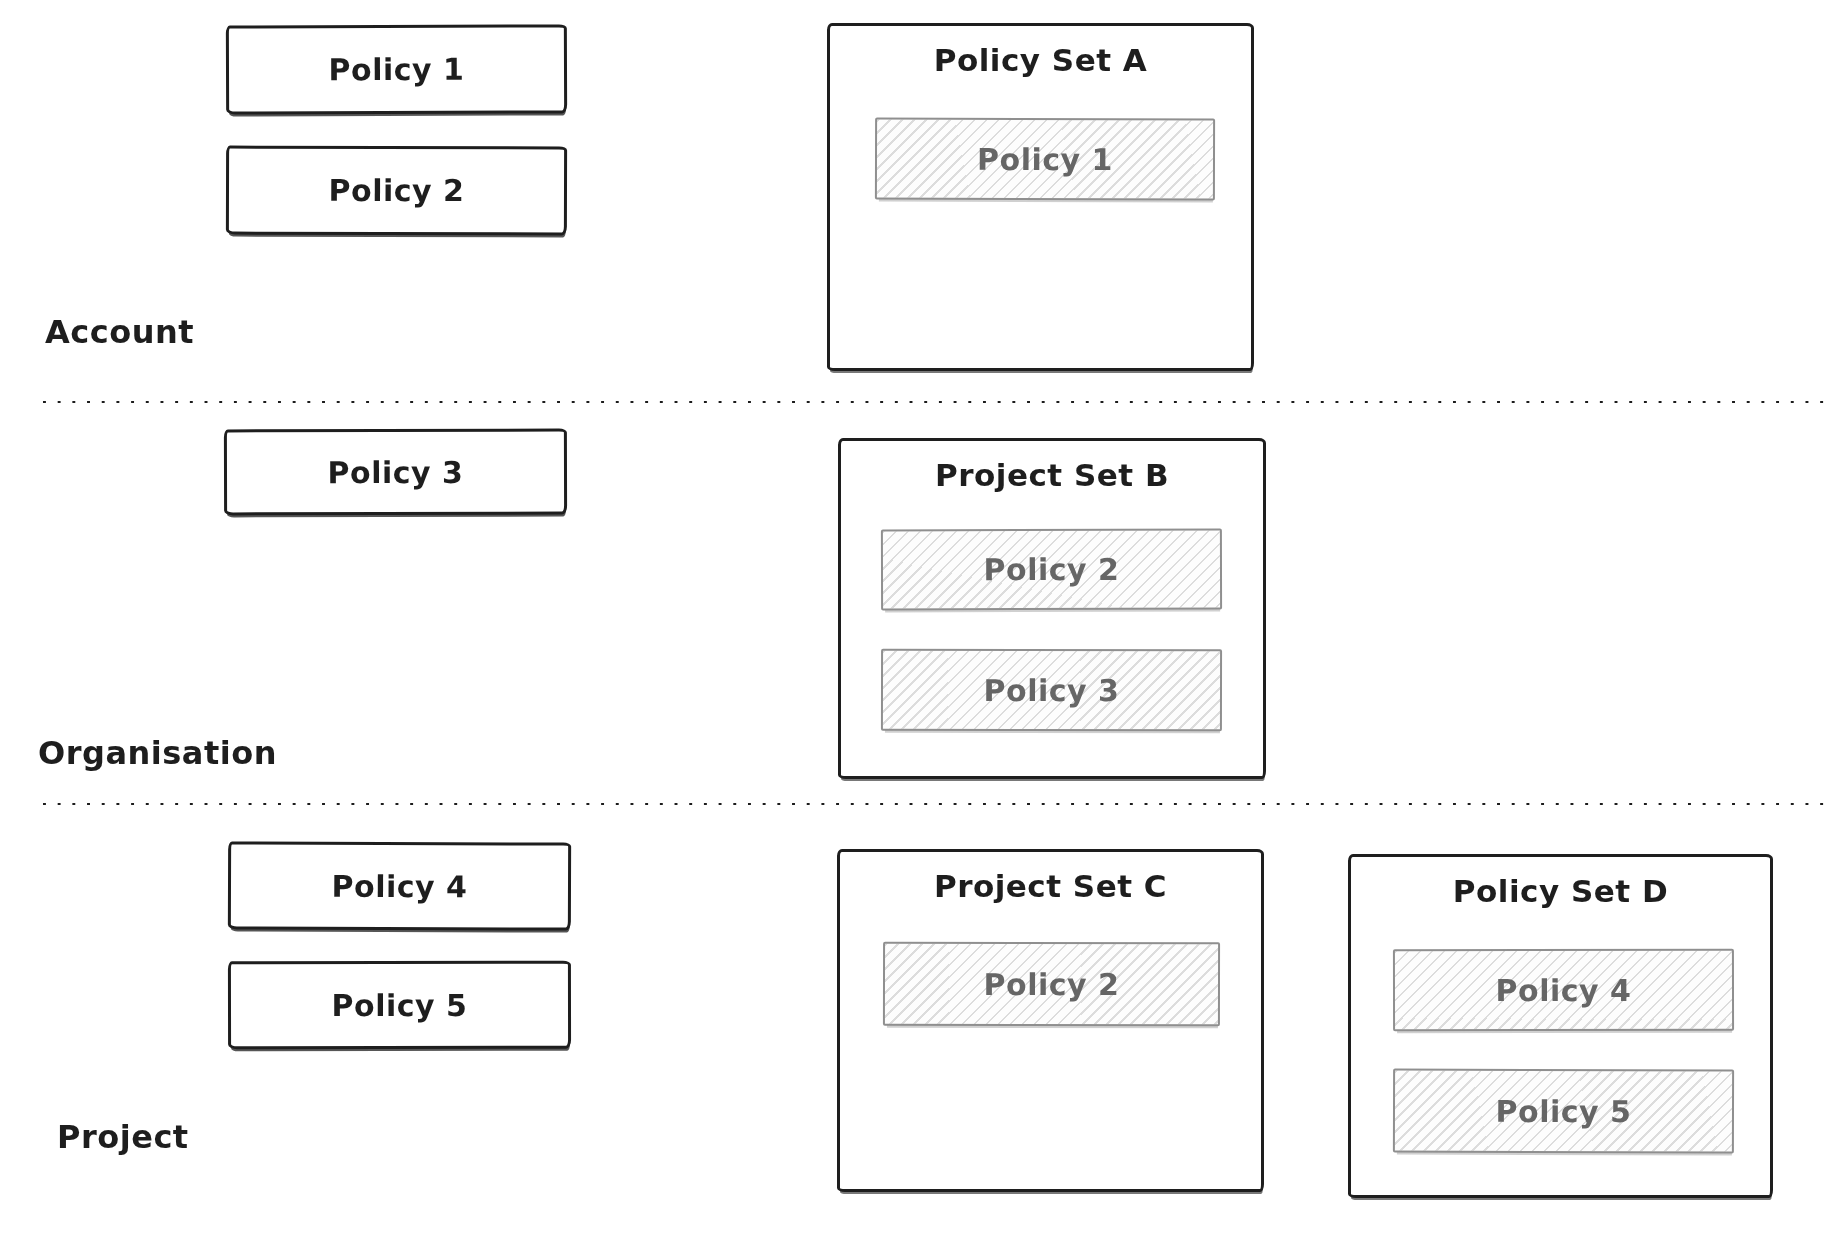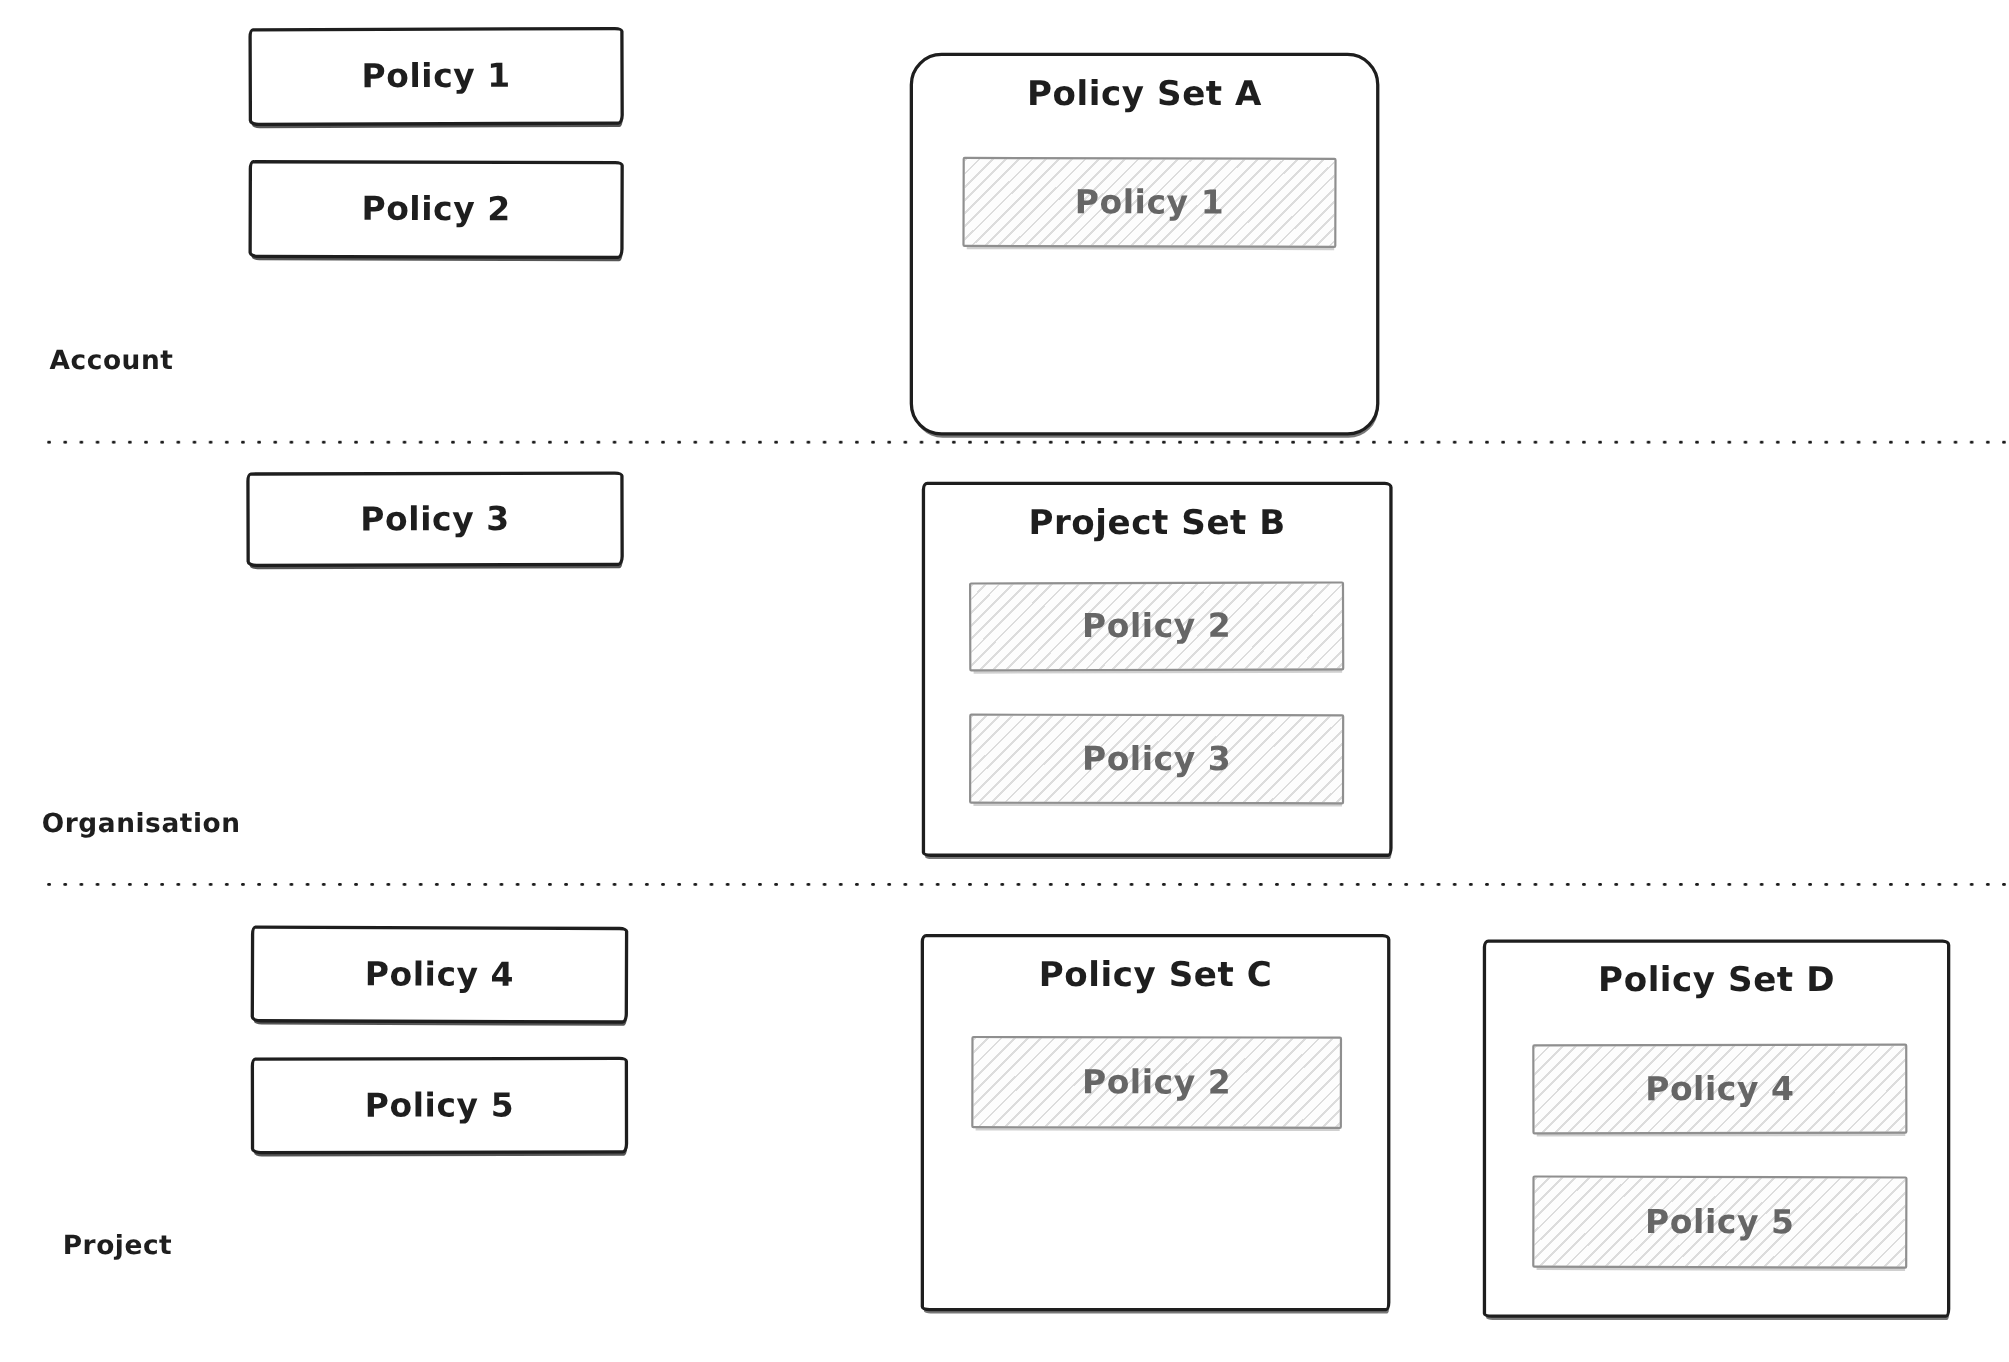"Policy Set A" #setA { border-radius: 29px -> none; top: 32px -> 7px }
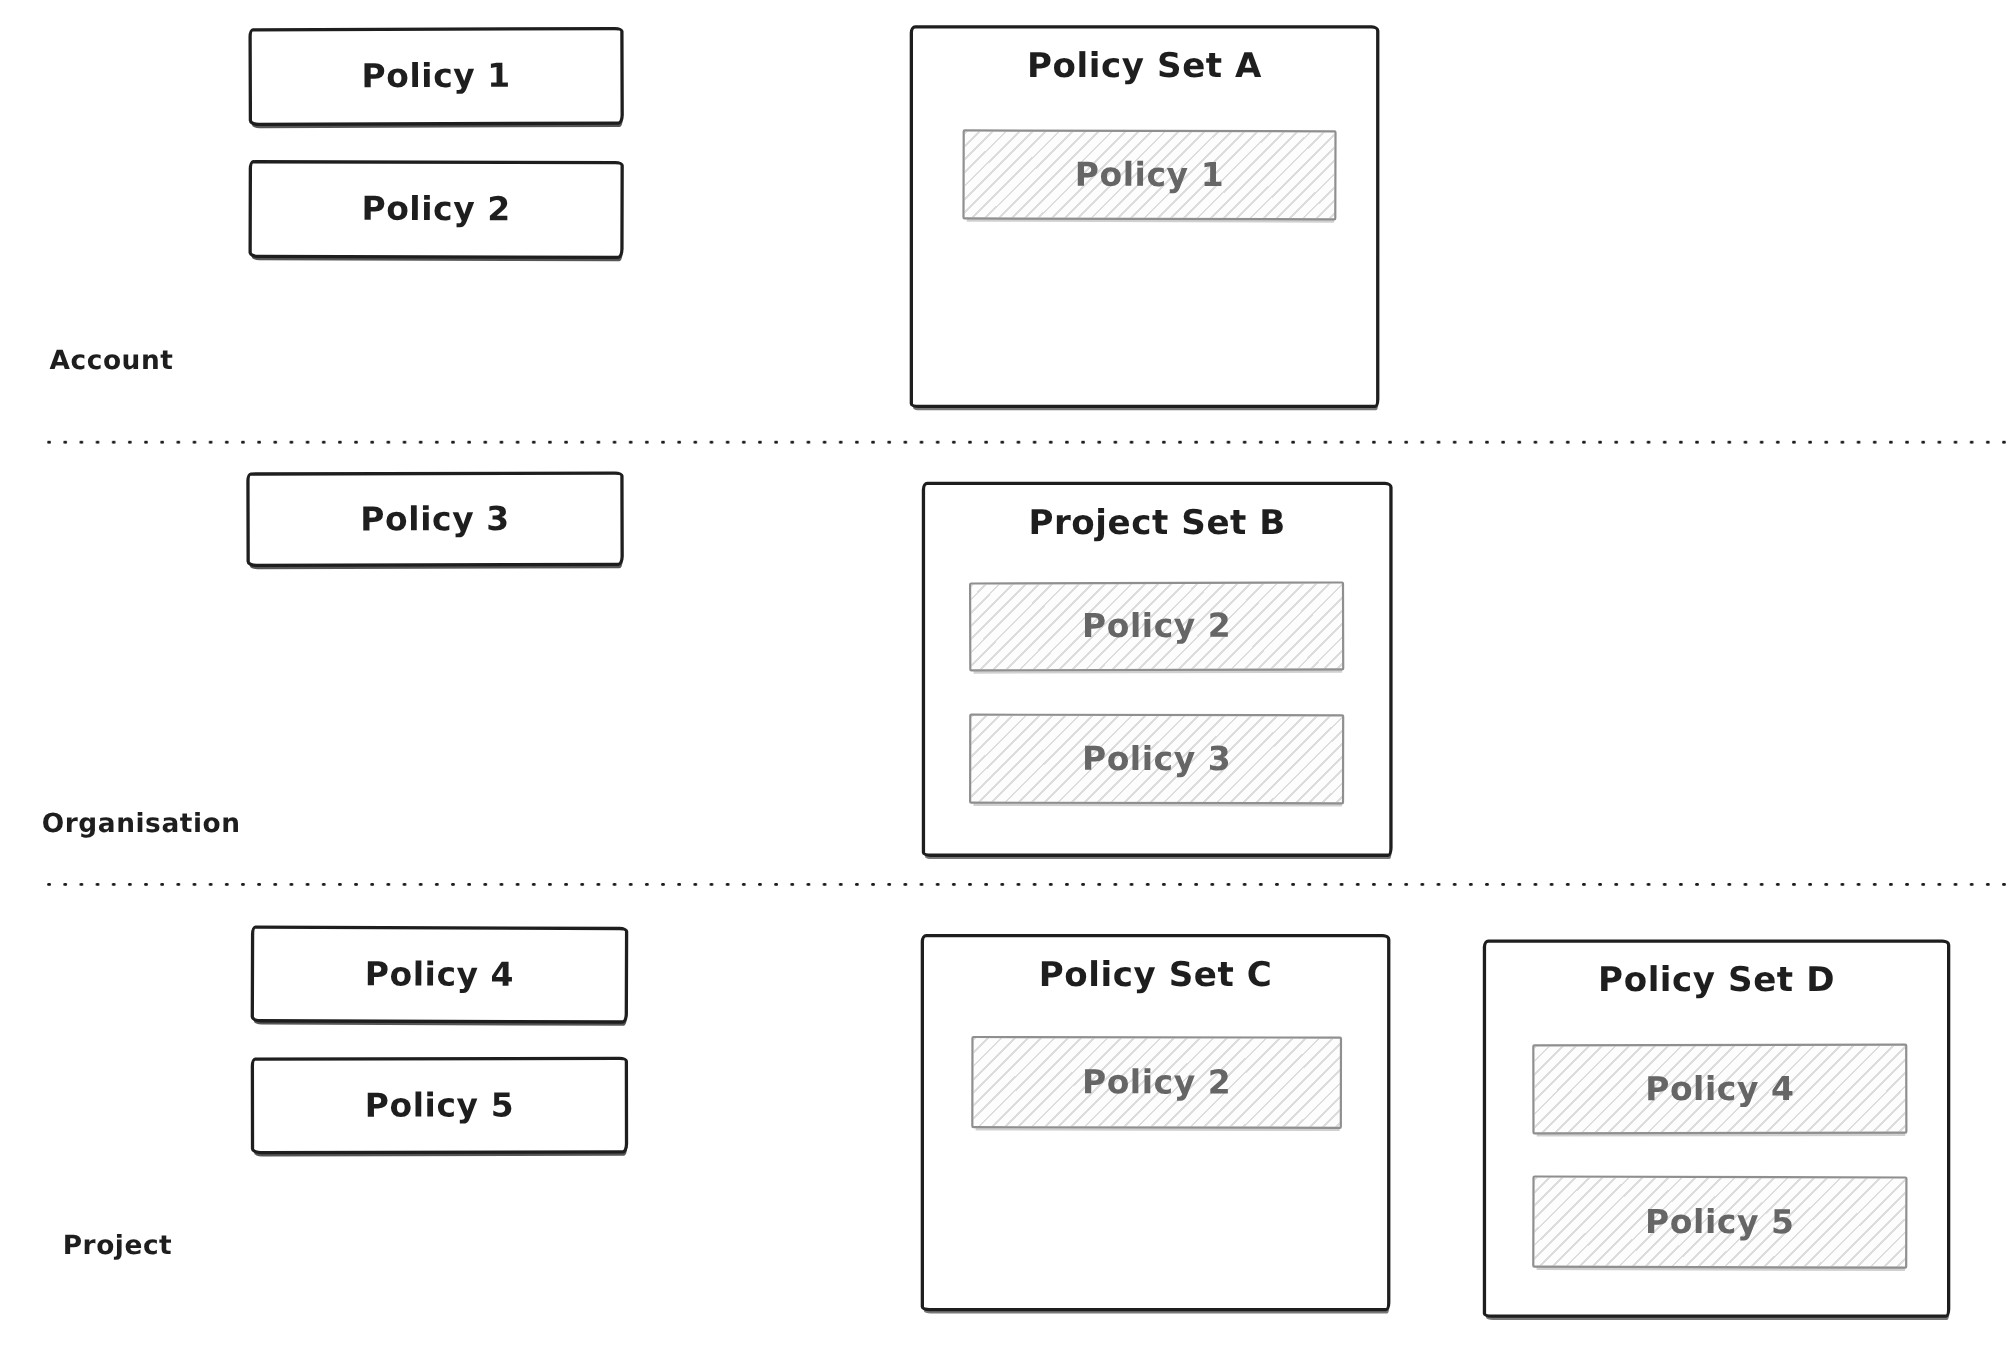"Account" .section-label { font-size: 24px -> 32px }
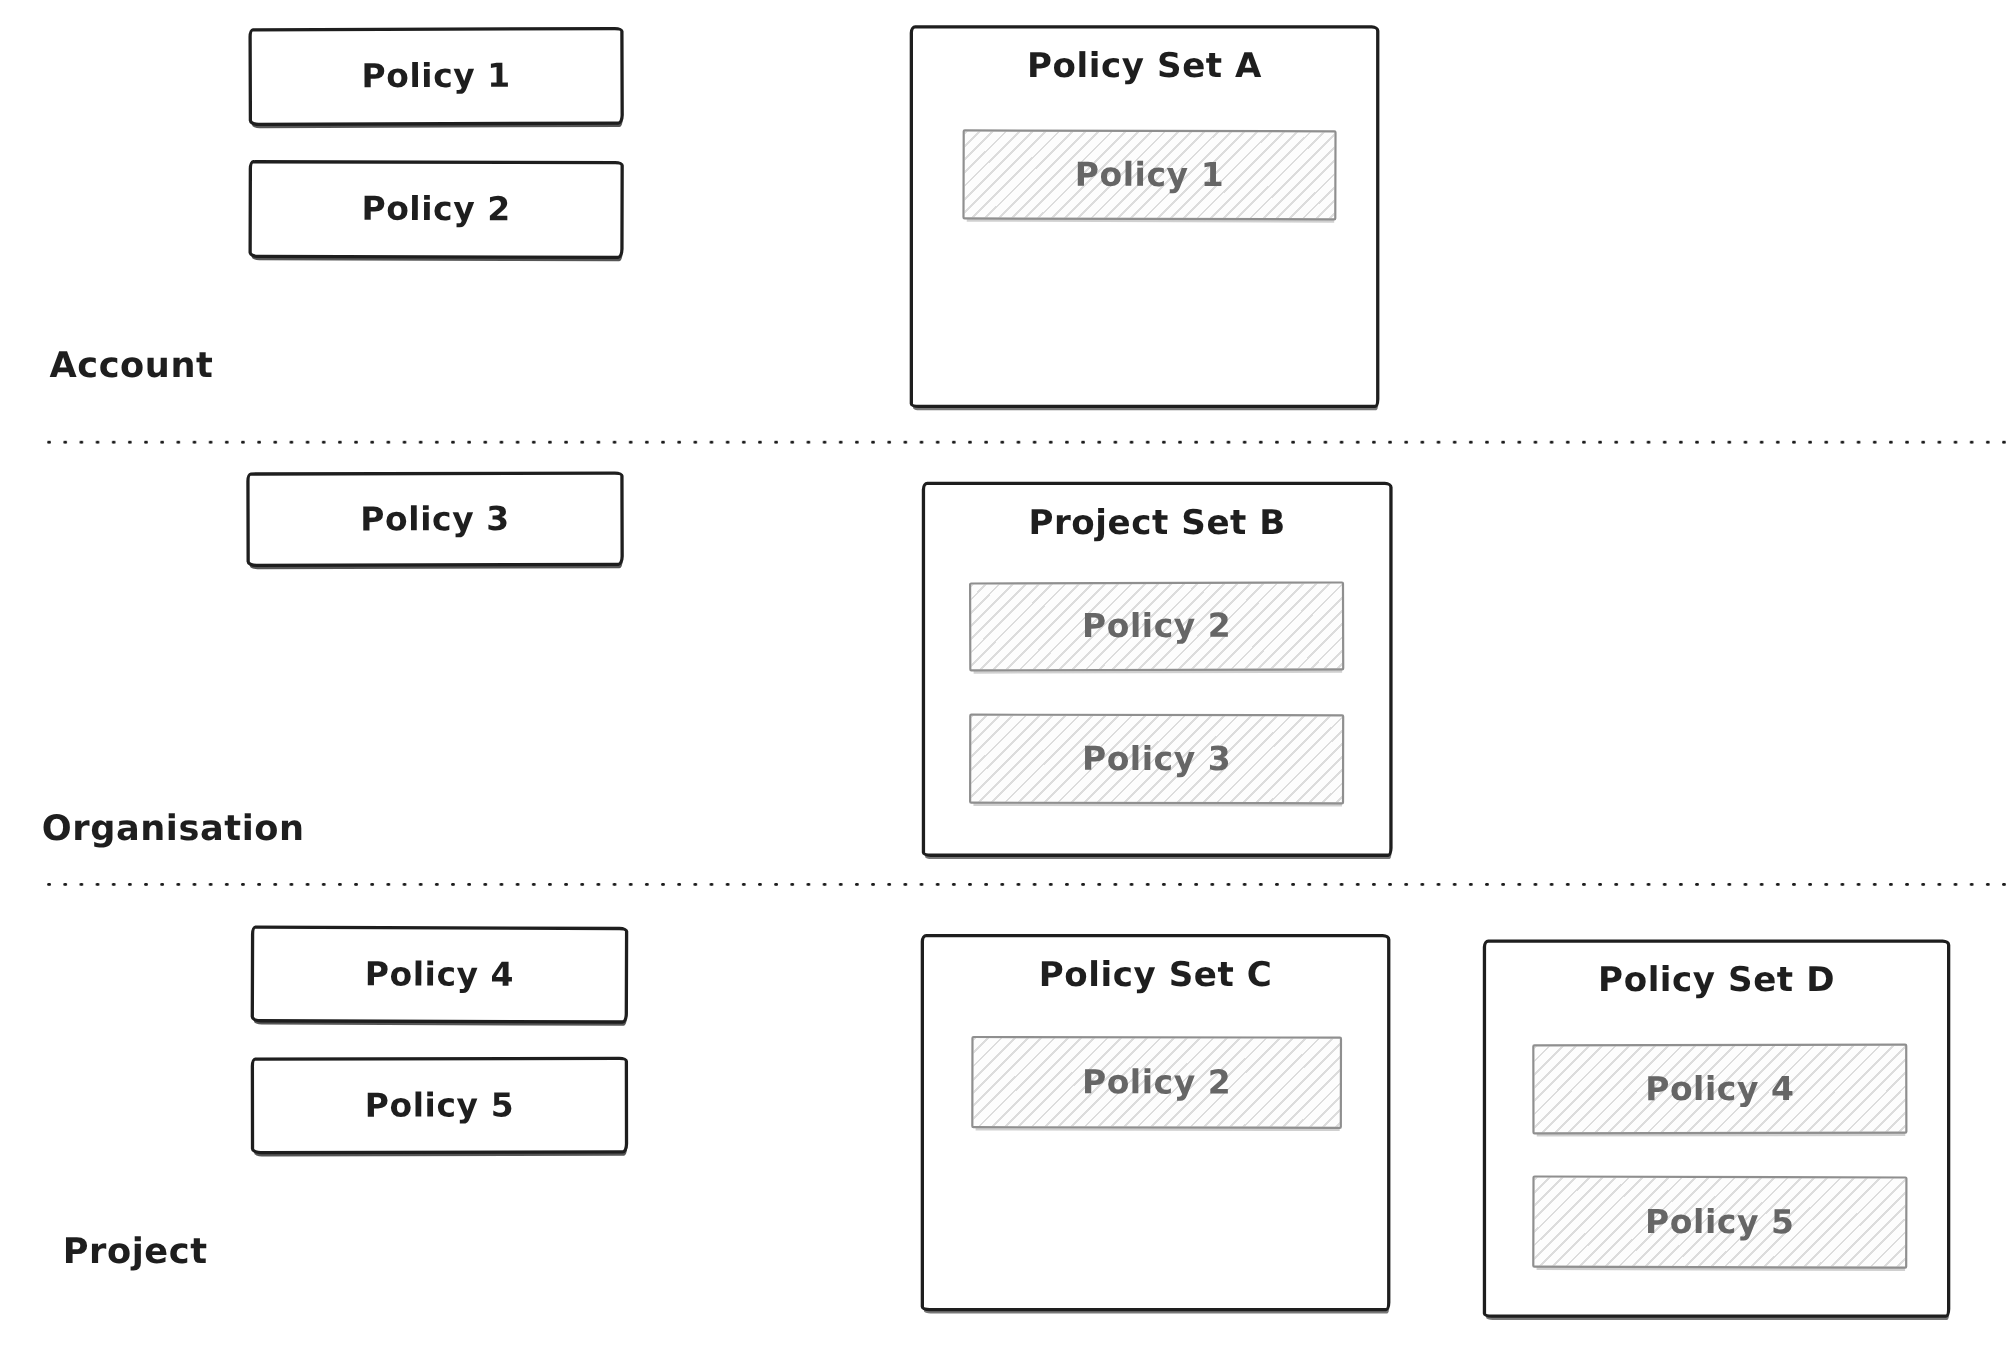"Policy Set C" div.set-title { text: Policy -> Project }
